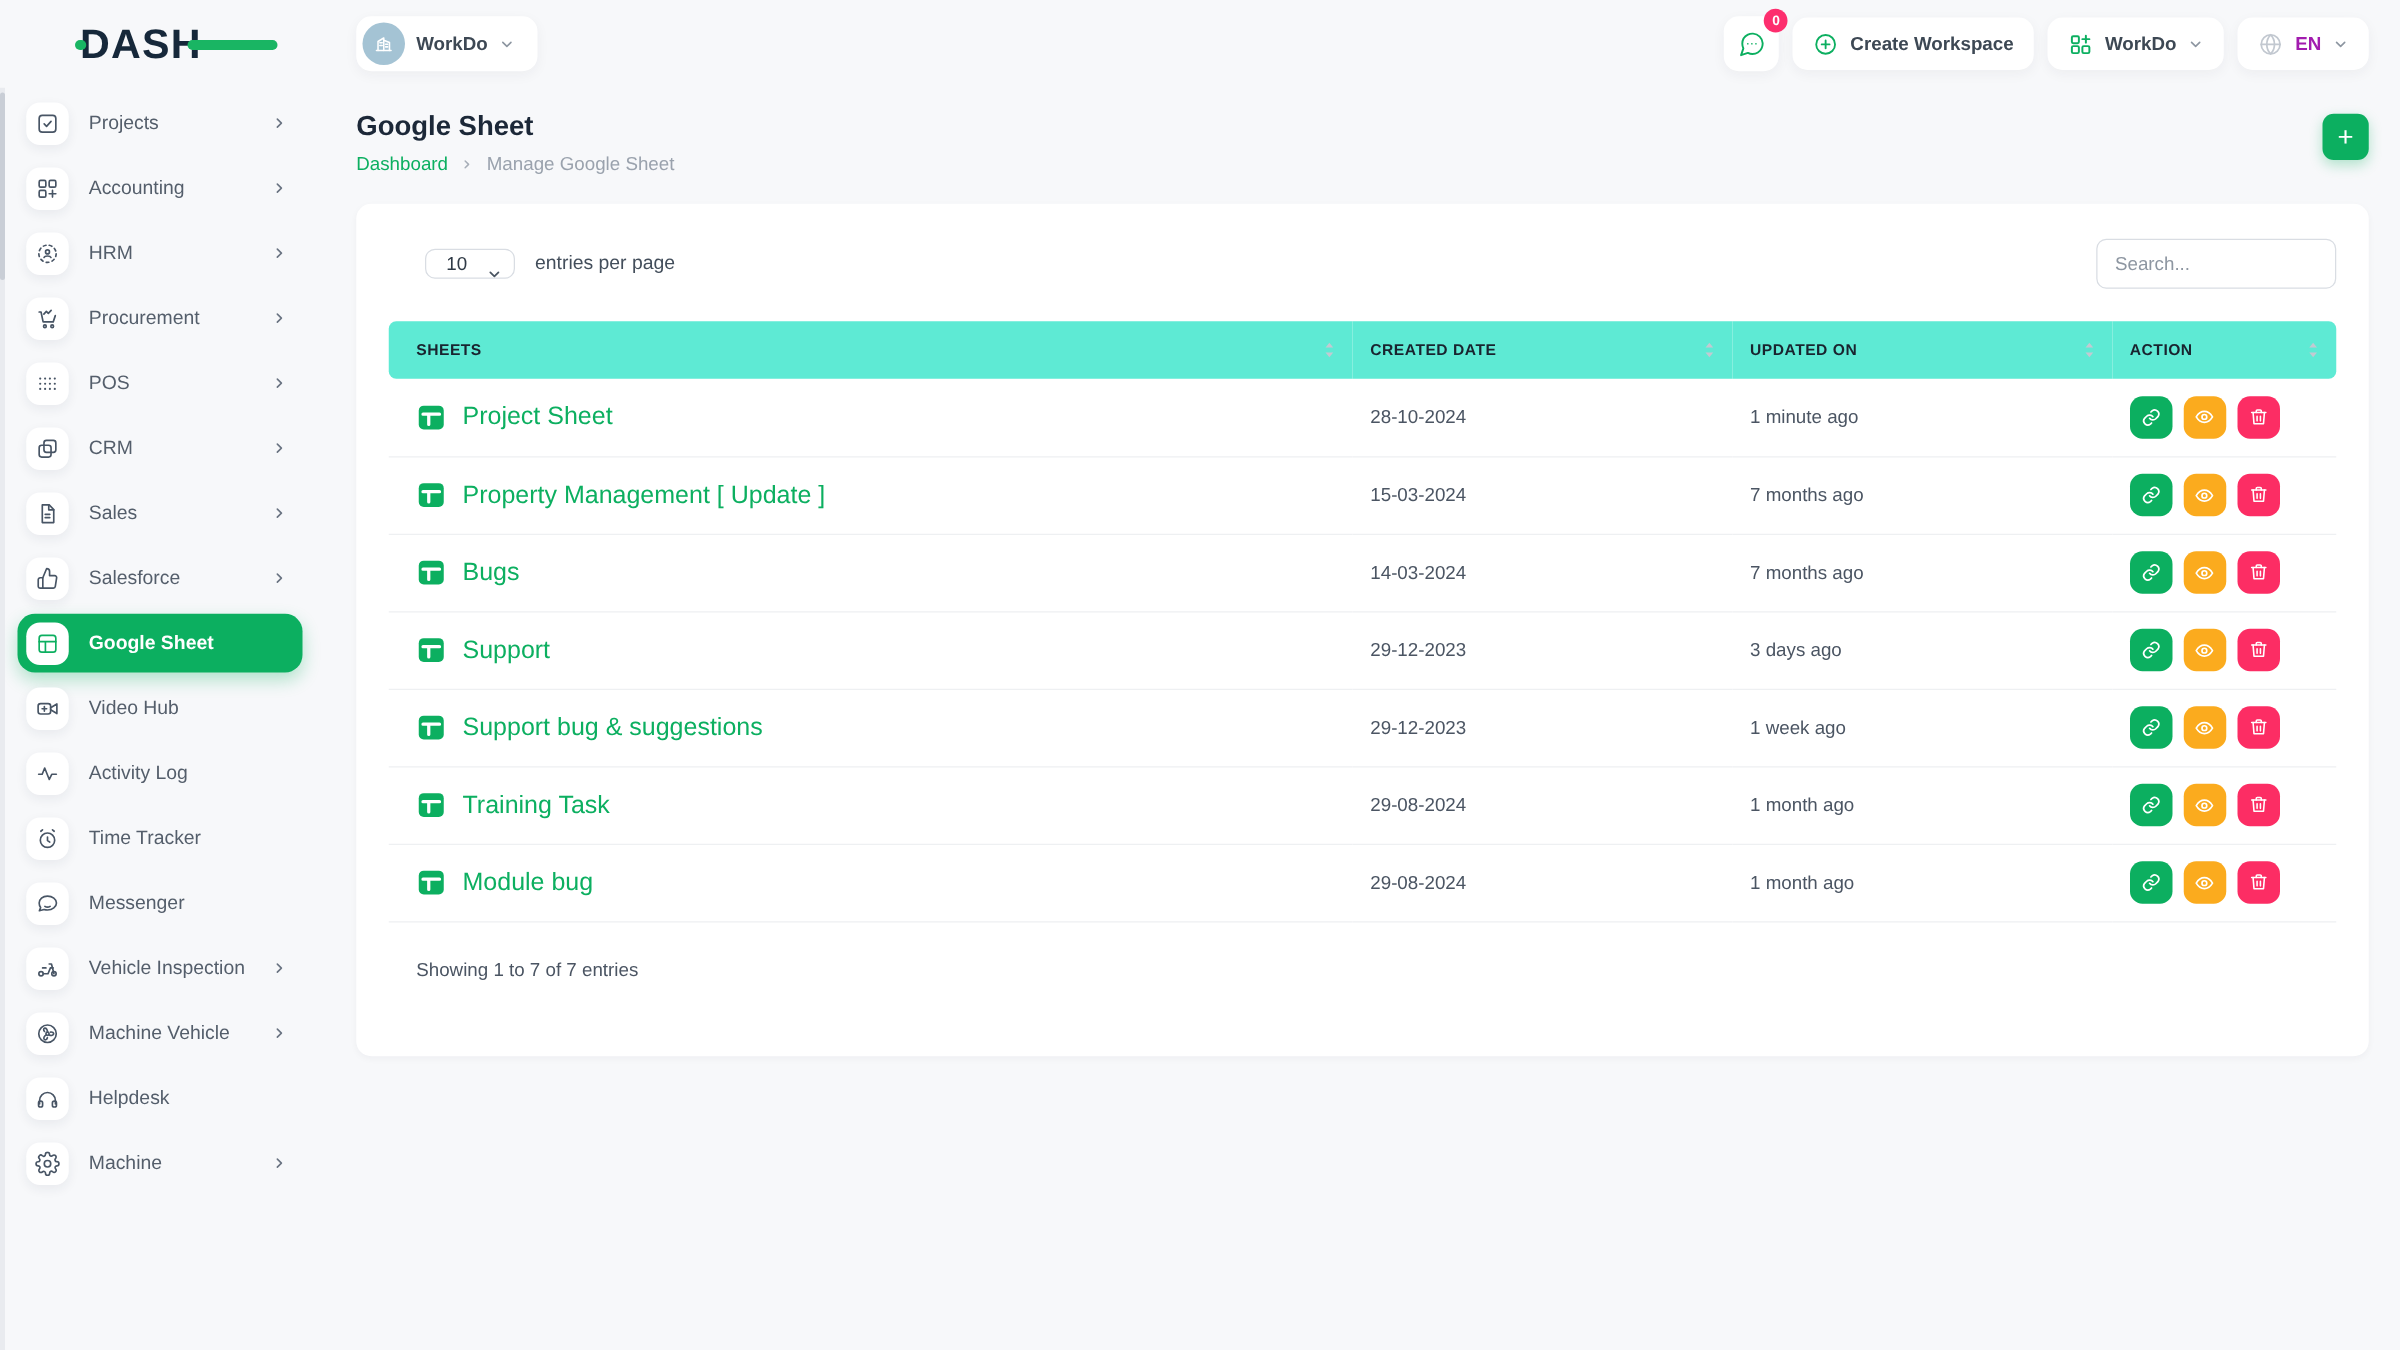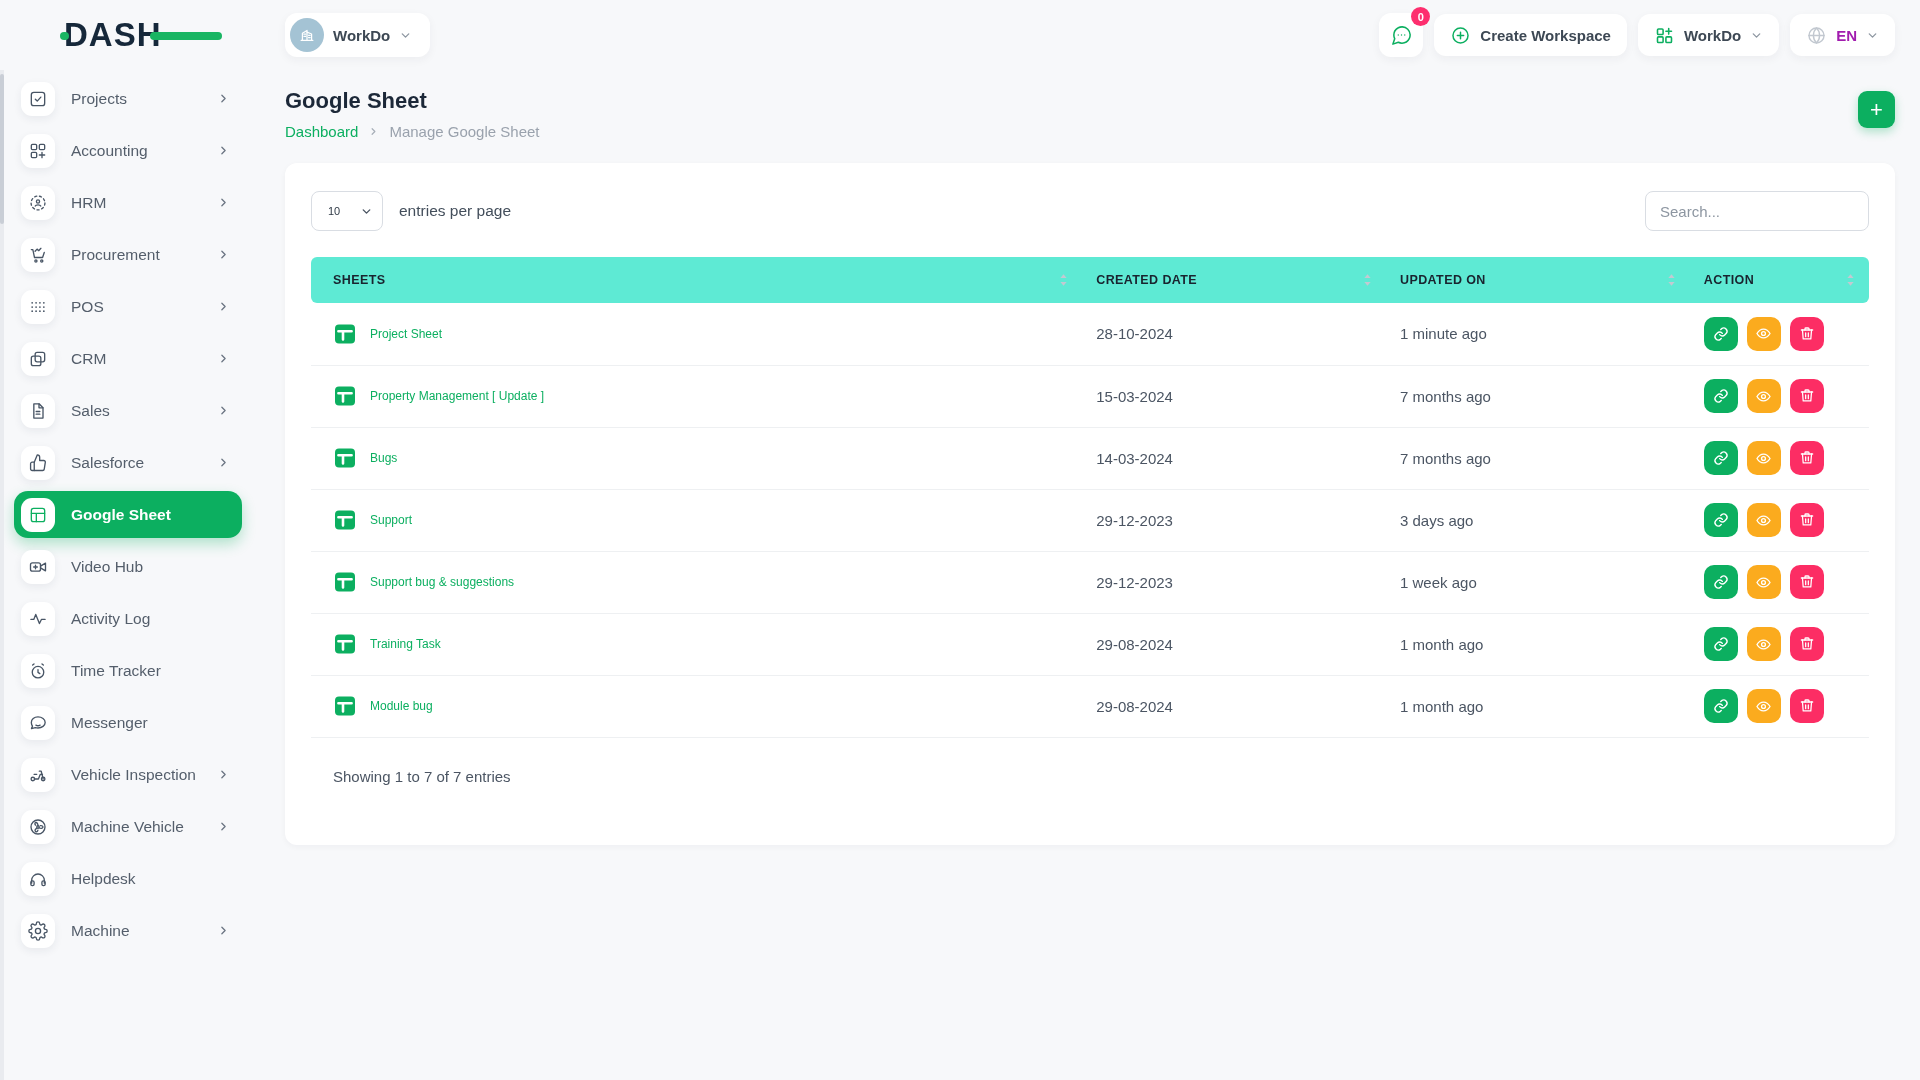"10" select.entries { font-size: 11px -> 15px; height: 40px -> 24px; margin-left: none -> 29px }
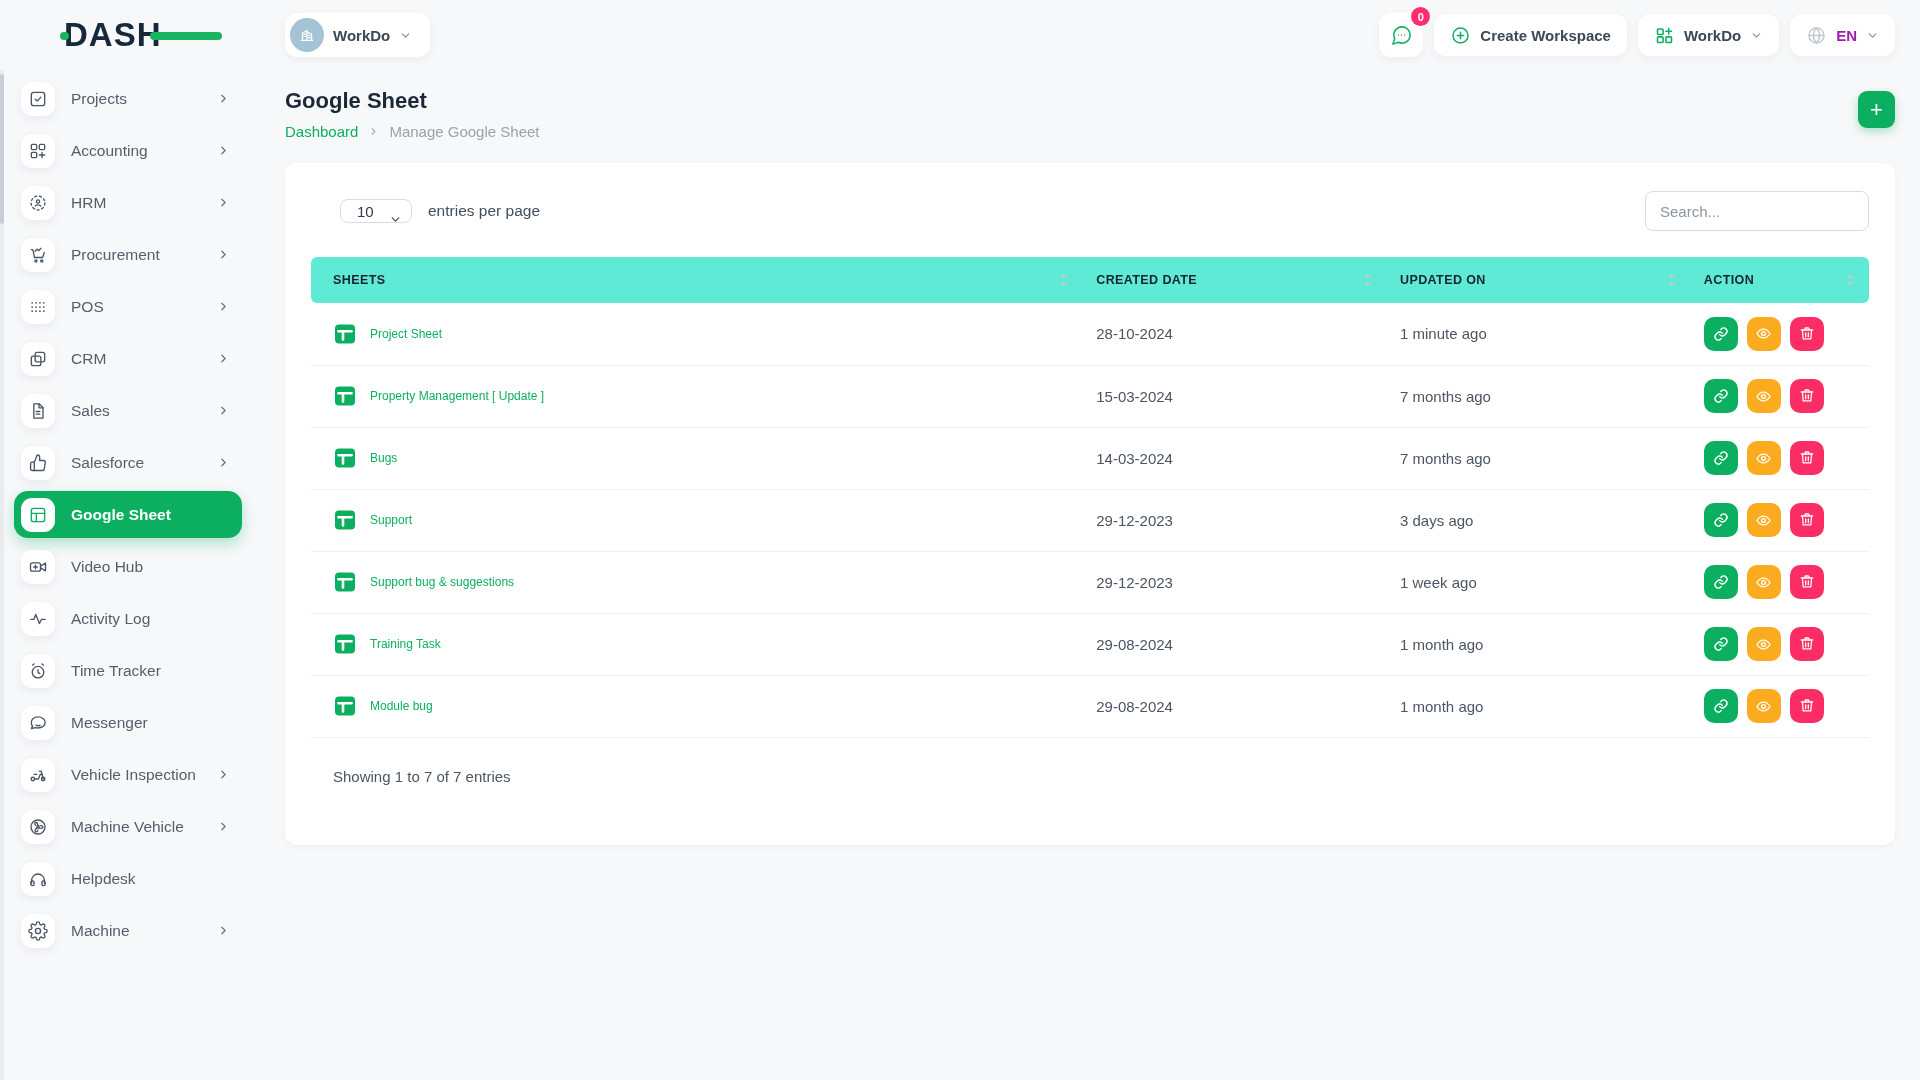"Search..." input.search { width: 224px -> 192px }
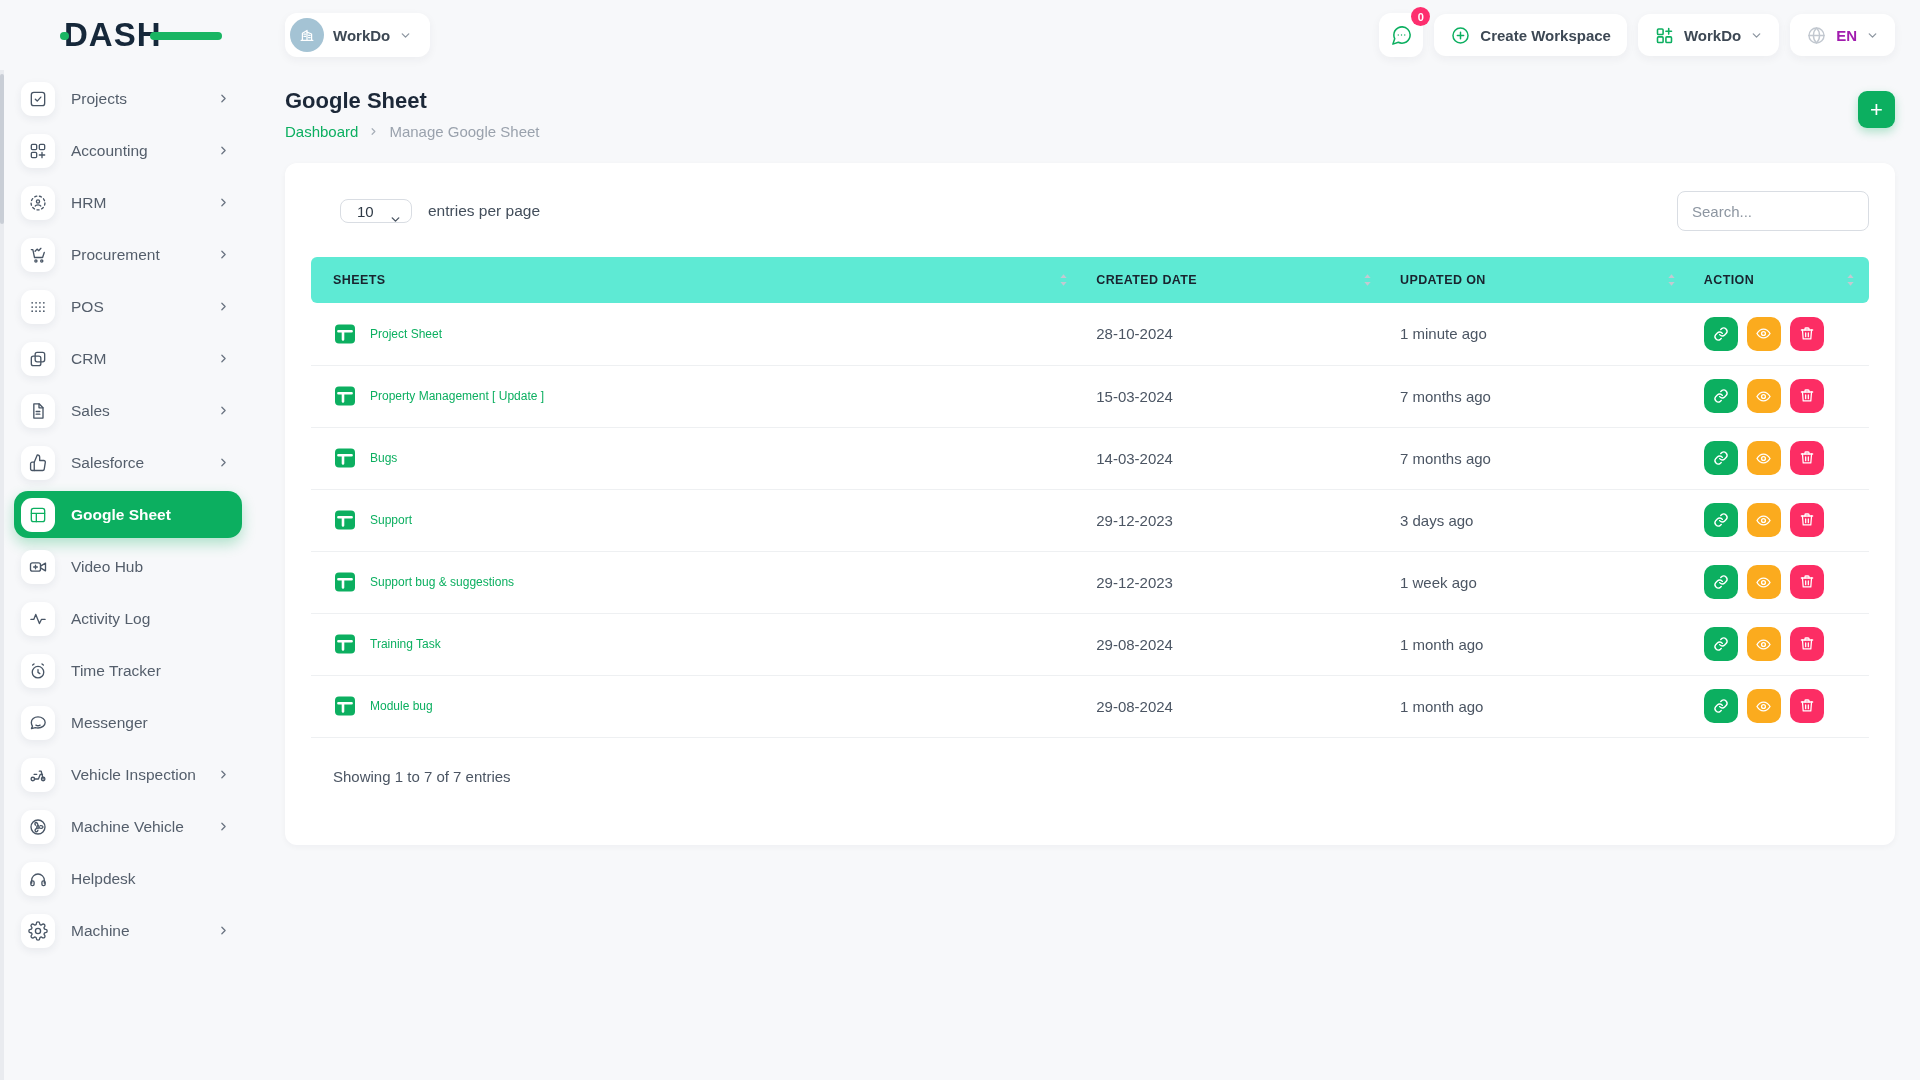"Project Sheet" .sheet-link { font-size: 12px -> 20px }
